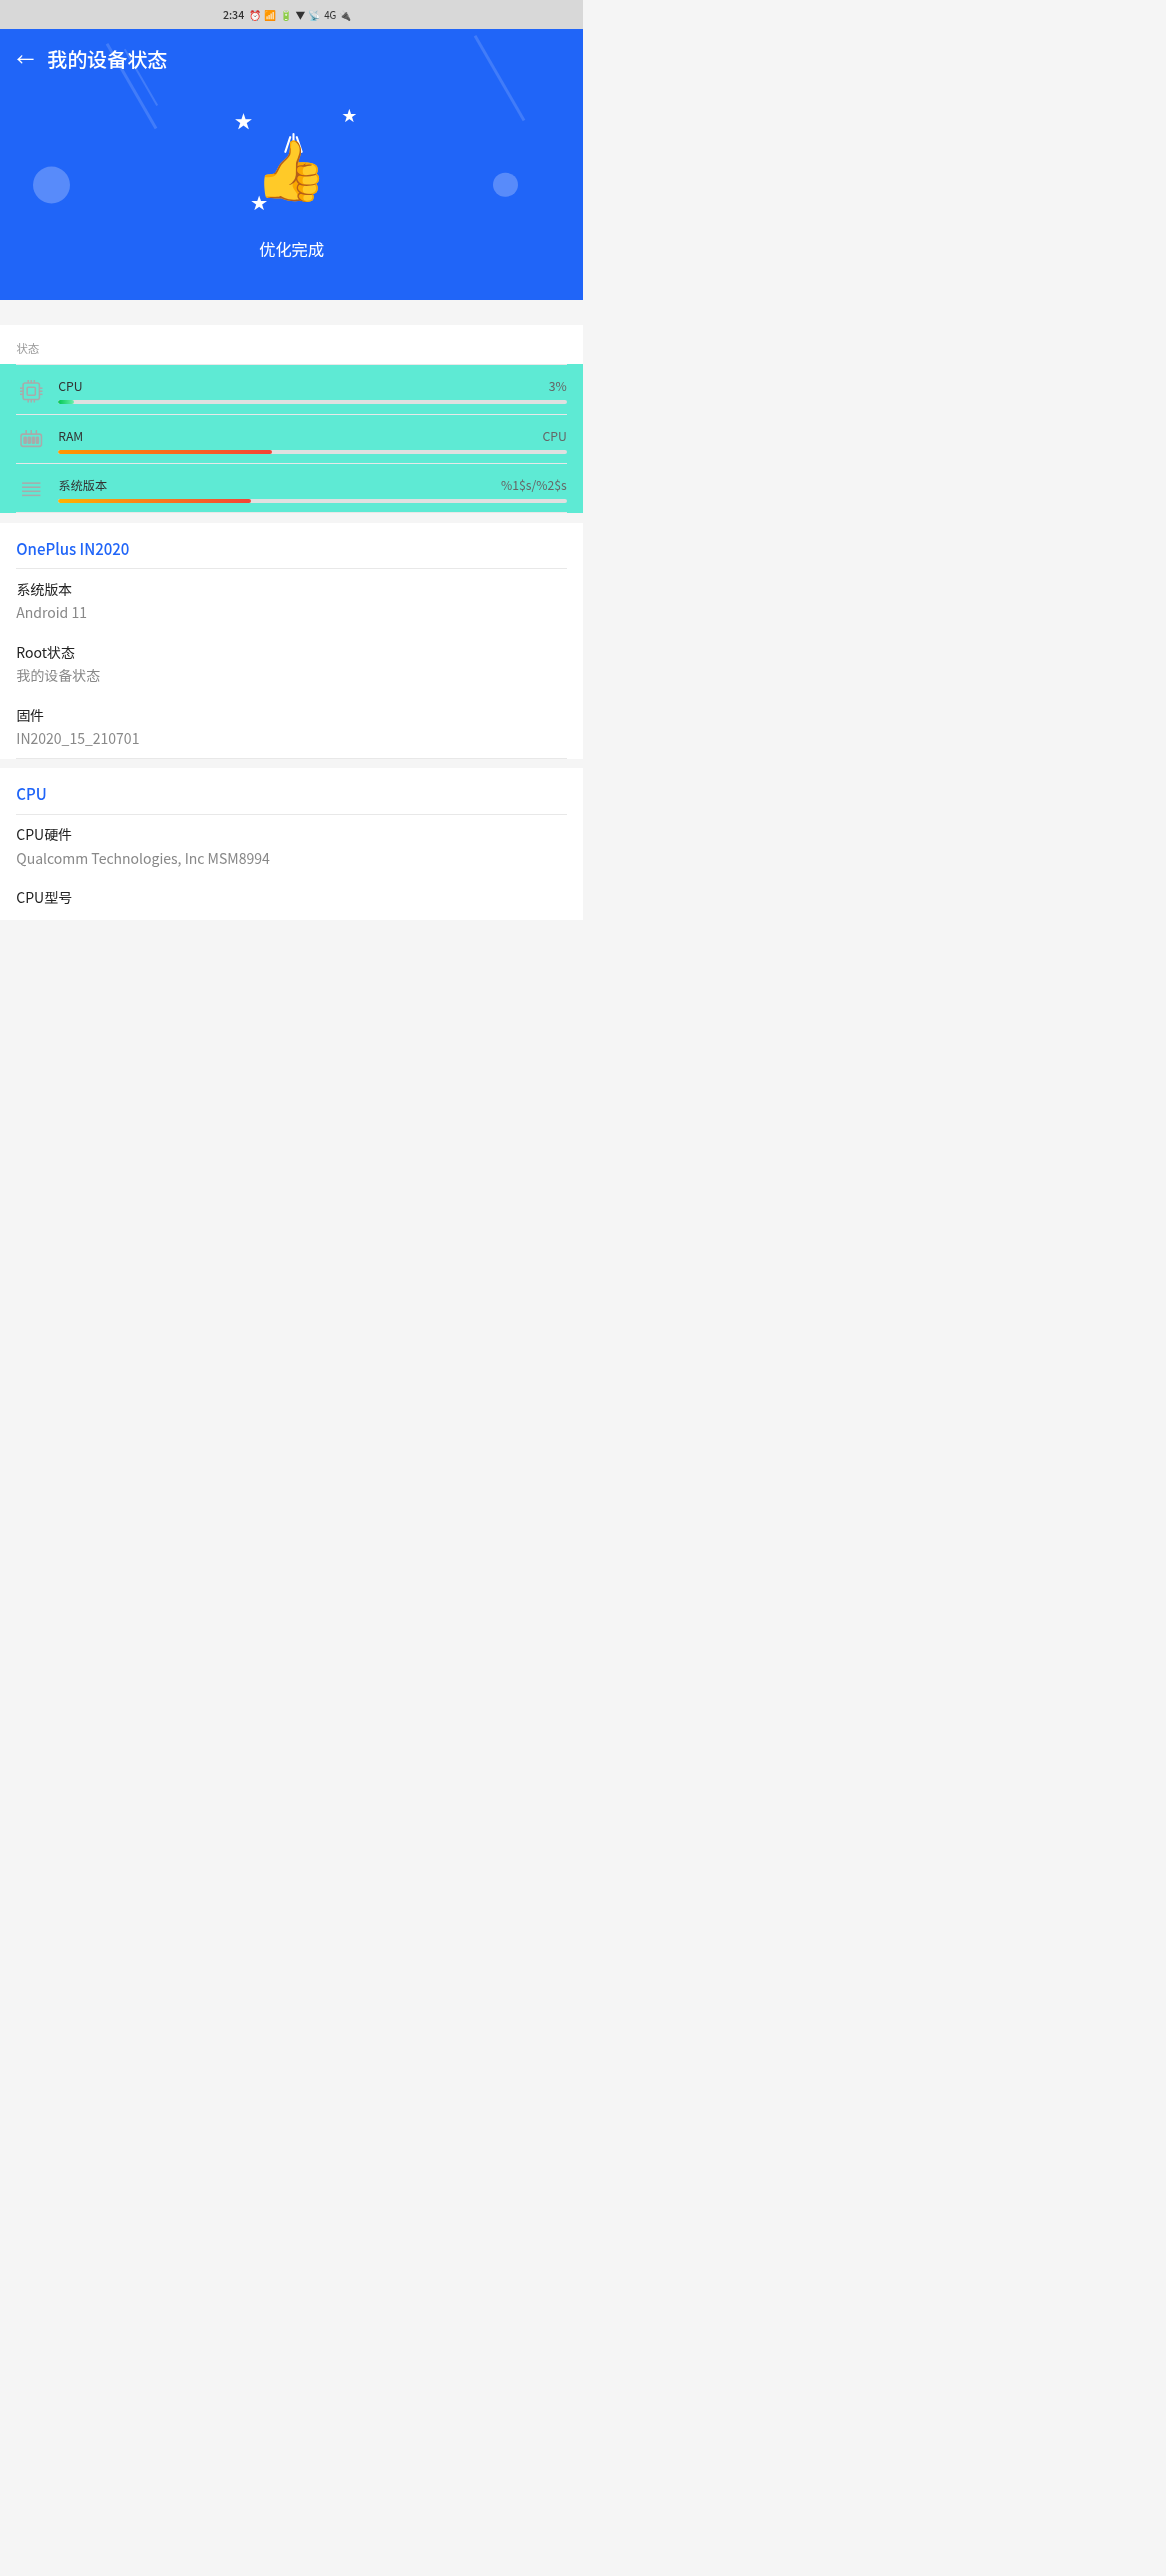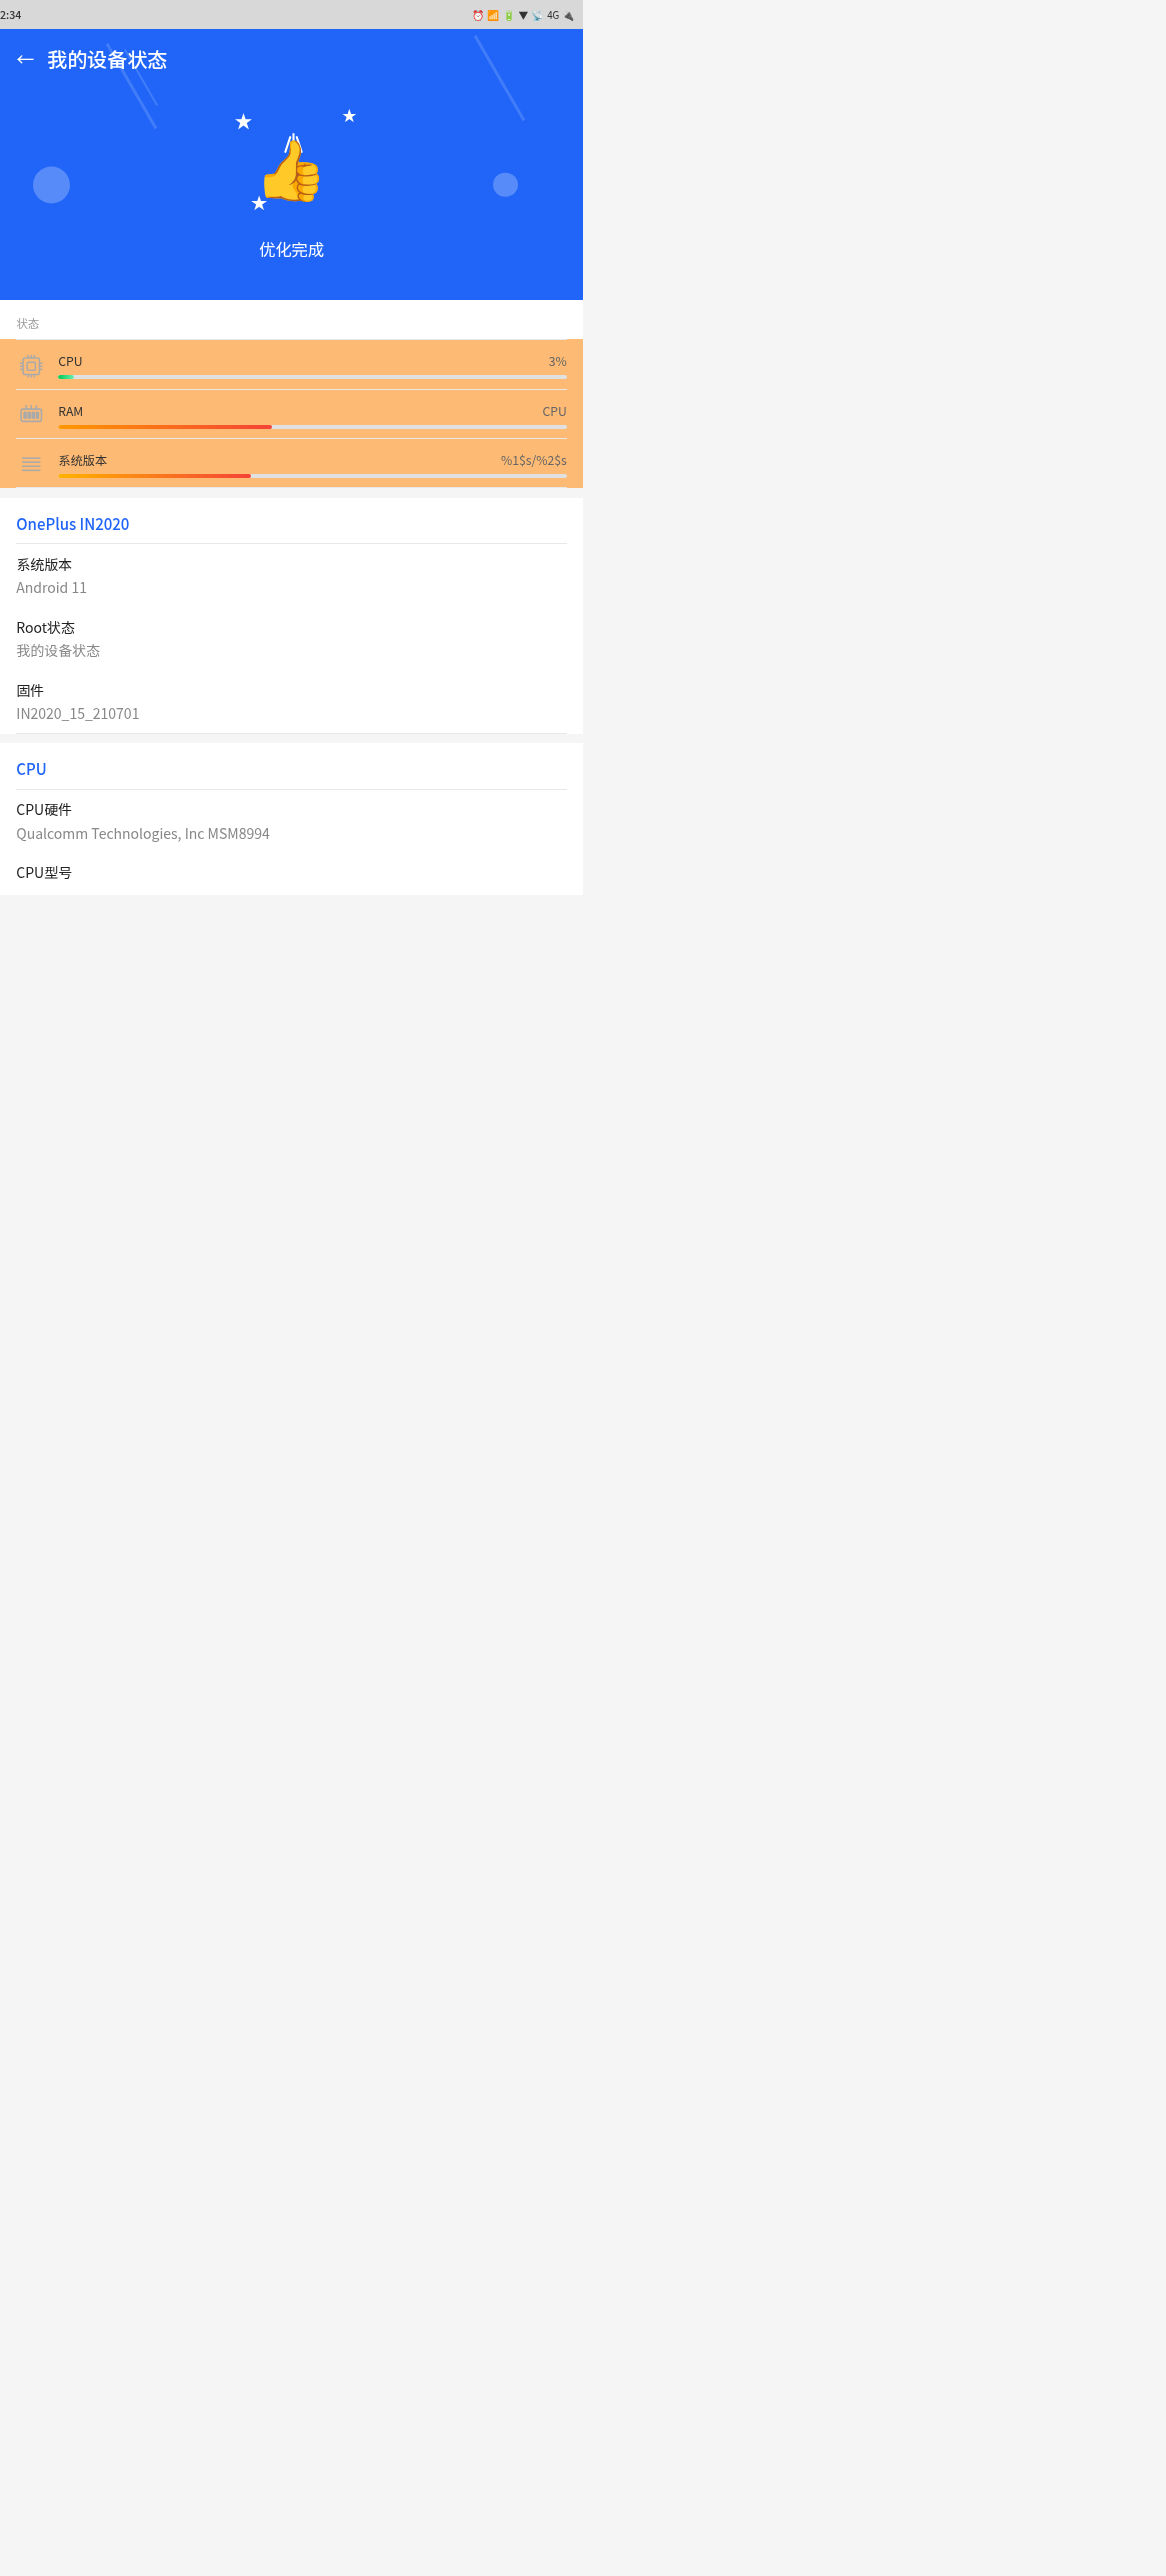"2:34" .status-bar { justify-content: space-between -> center }
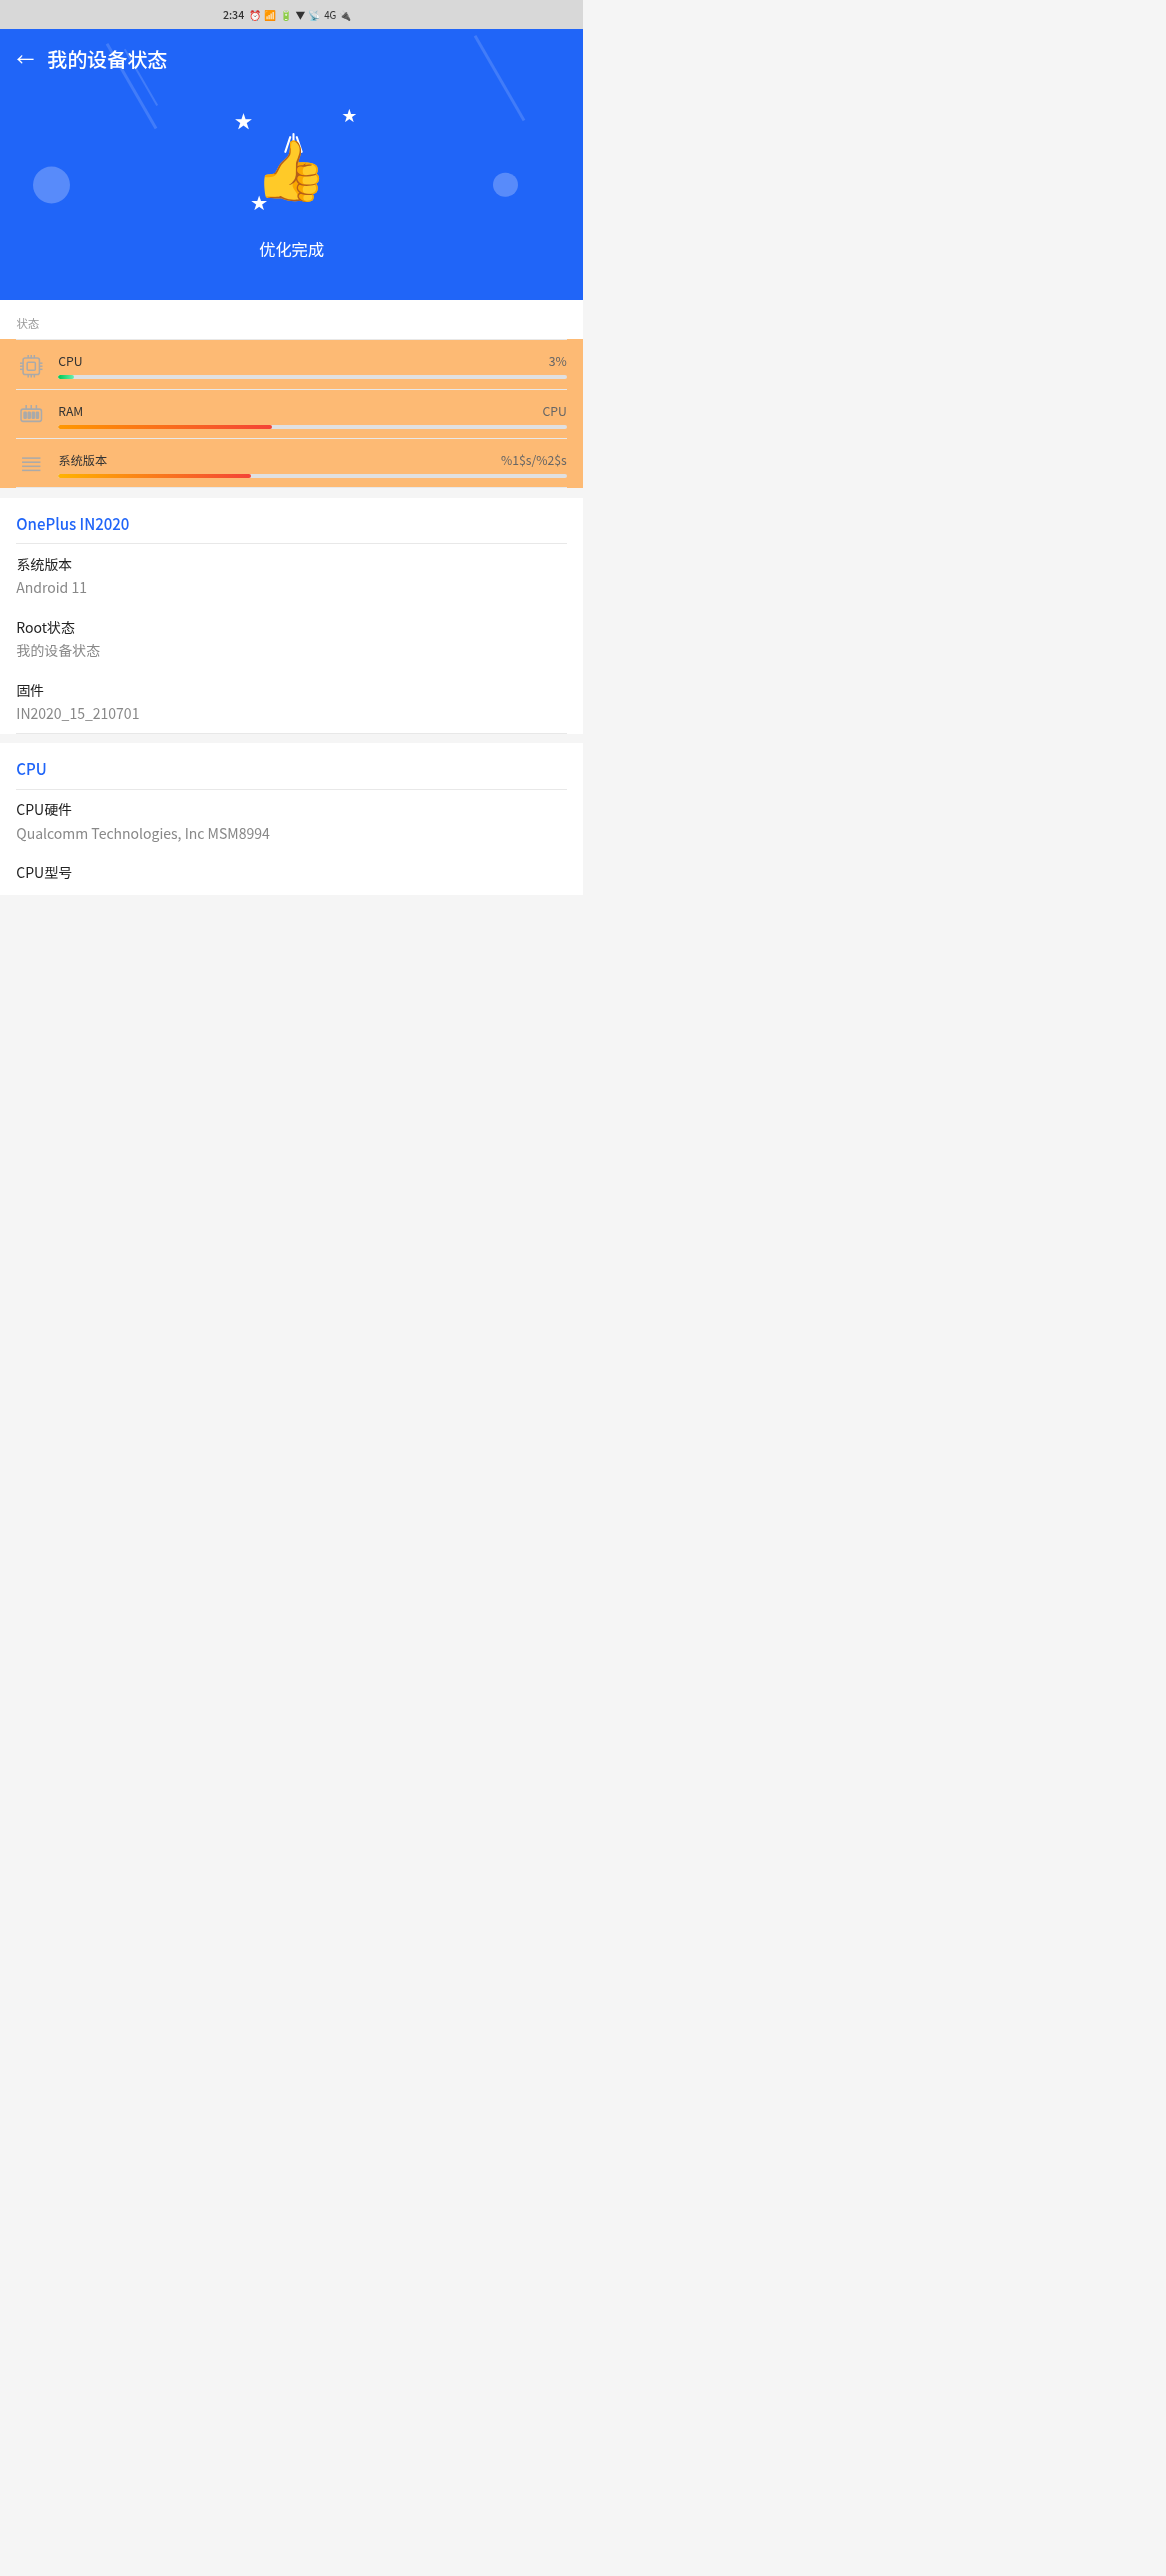"状态" .section { background: #fdba74 -> #5eead4; margin-top: none -> 25px }
